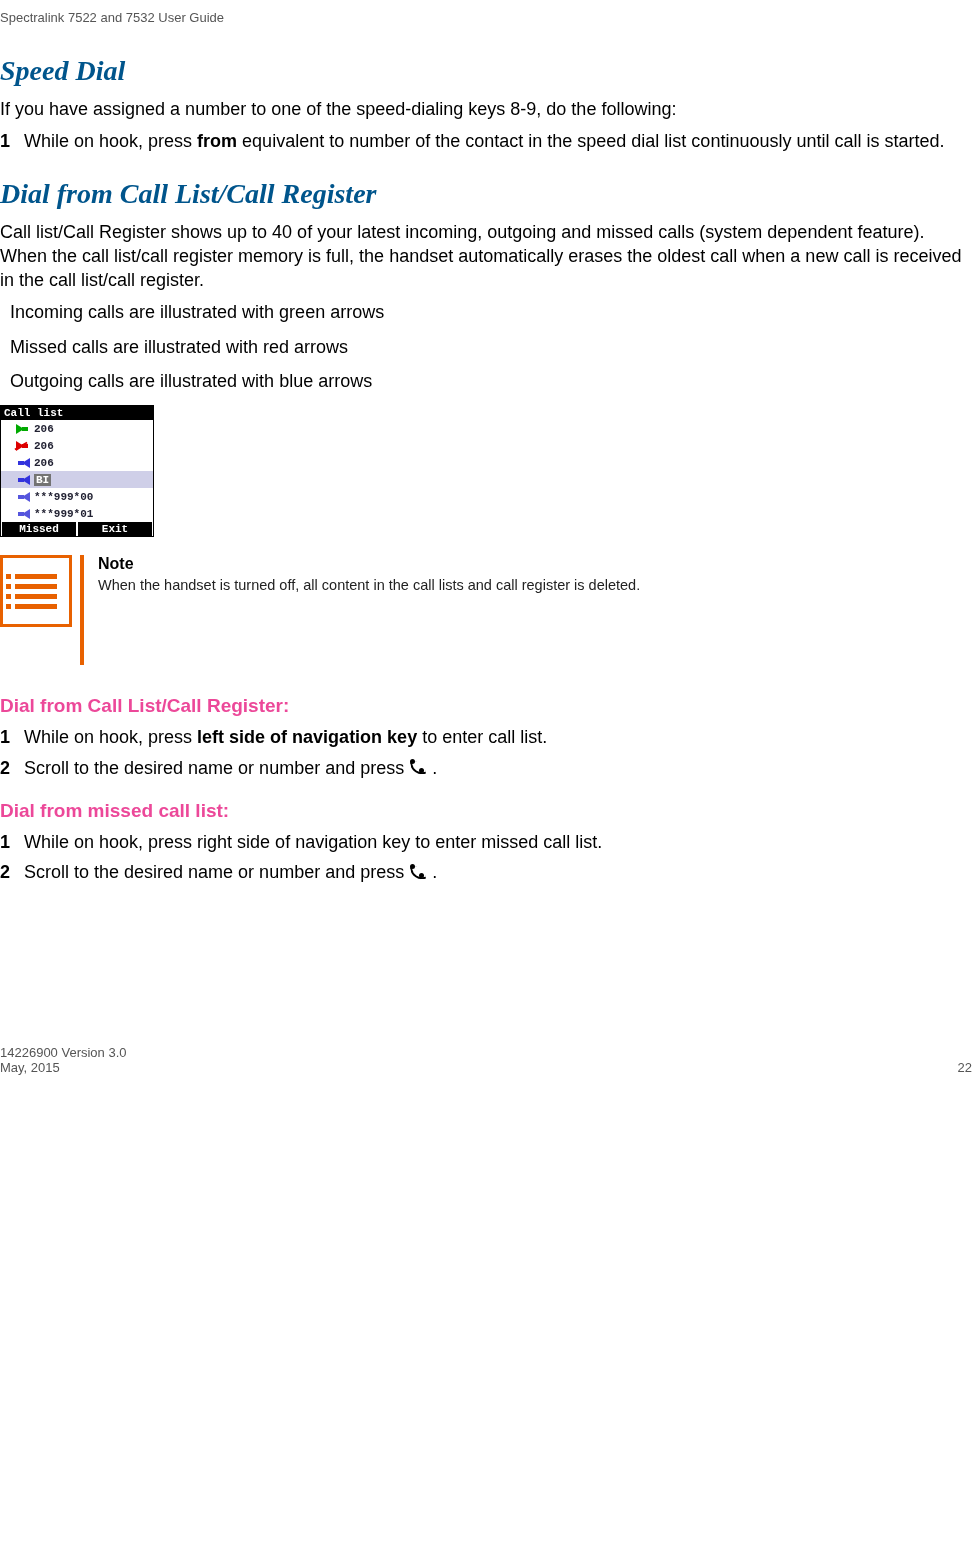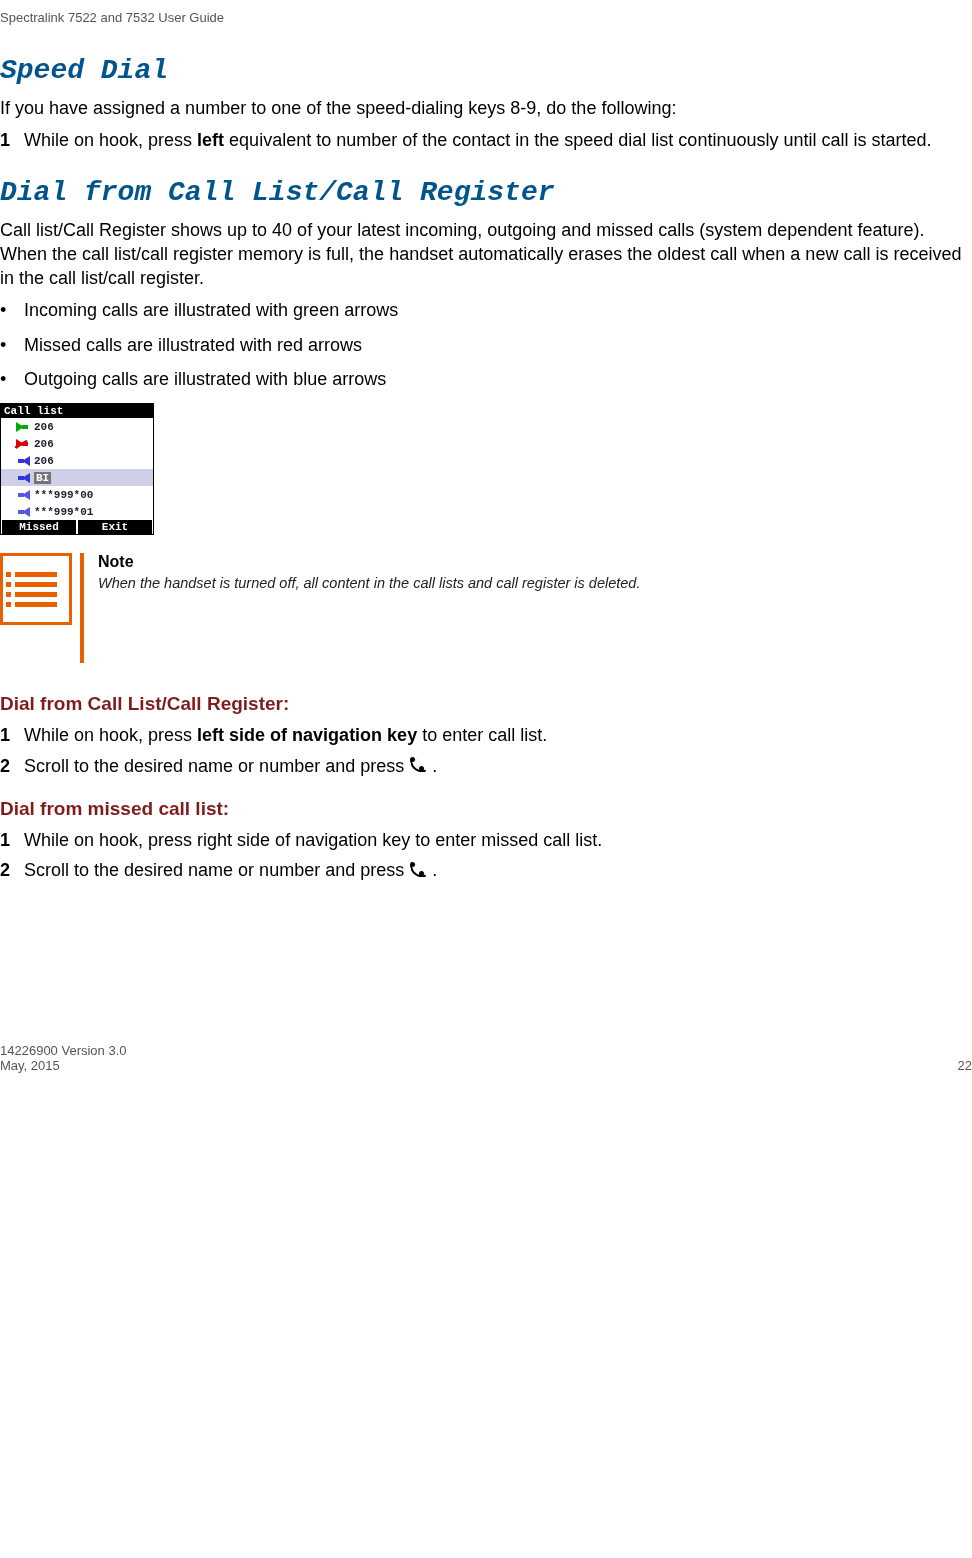"Speed Dial" h1.section-title { font-family: Liberation Mono, monospace -> Liberation Serif, serif }
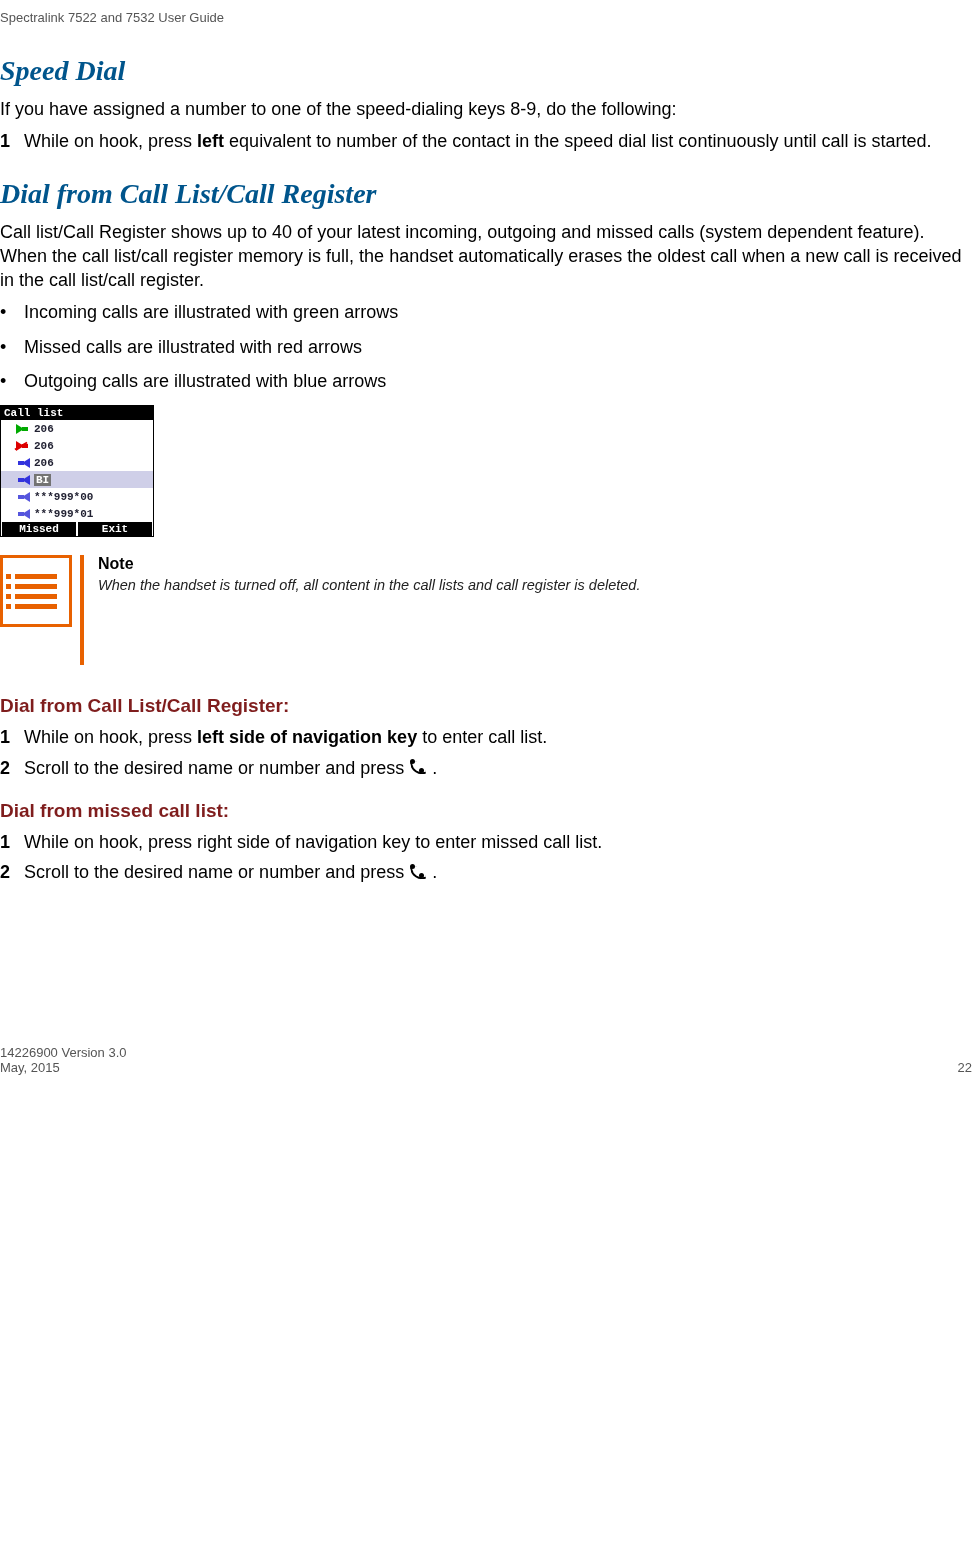"left" span.bold { text: left -> from }
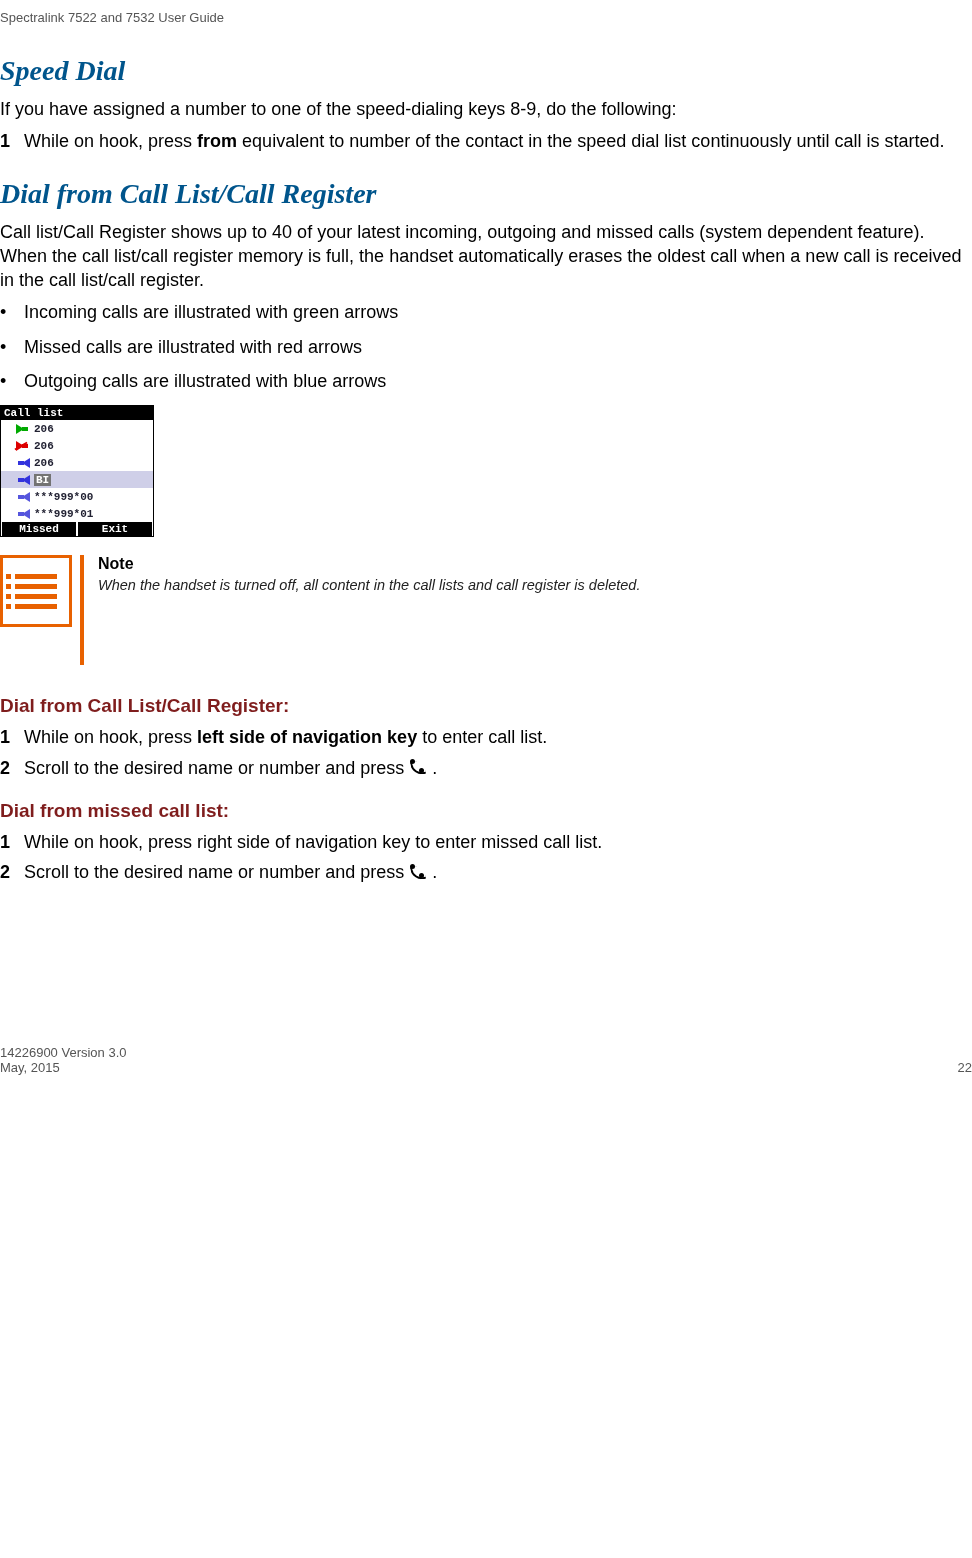"Incoming calls are illustrated with" ul.bulleted > li { padding-left: 30px -> 16px }
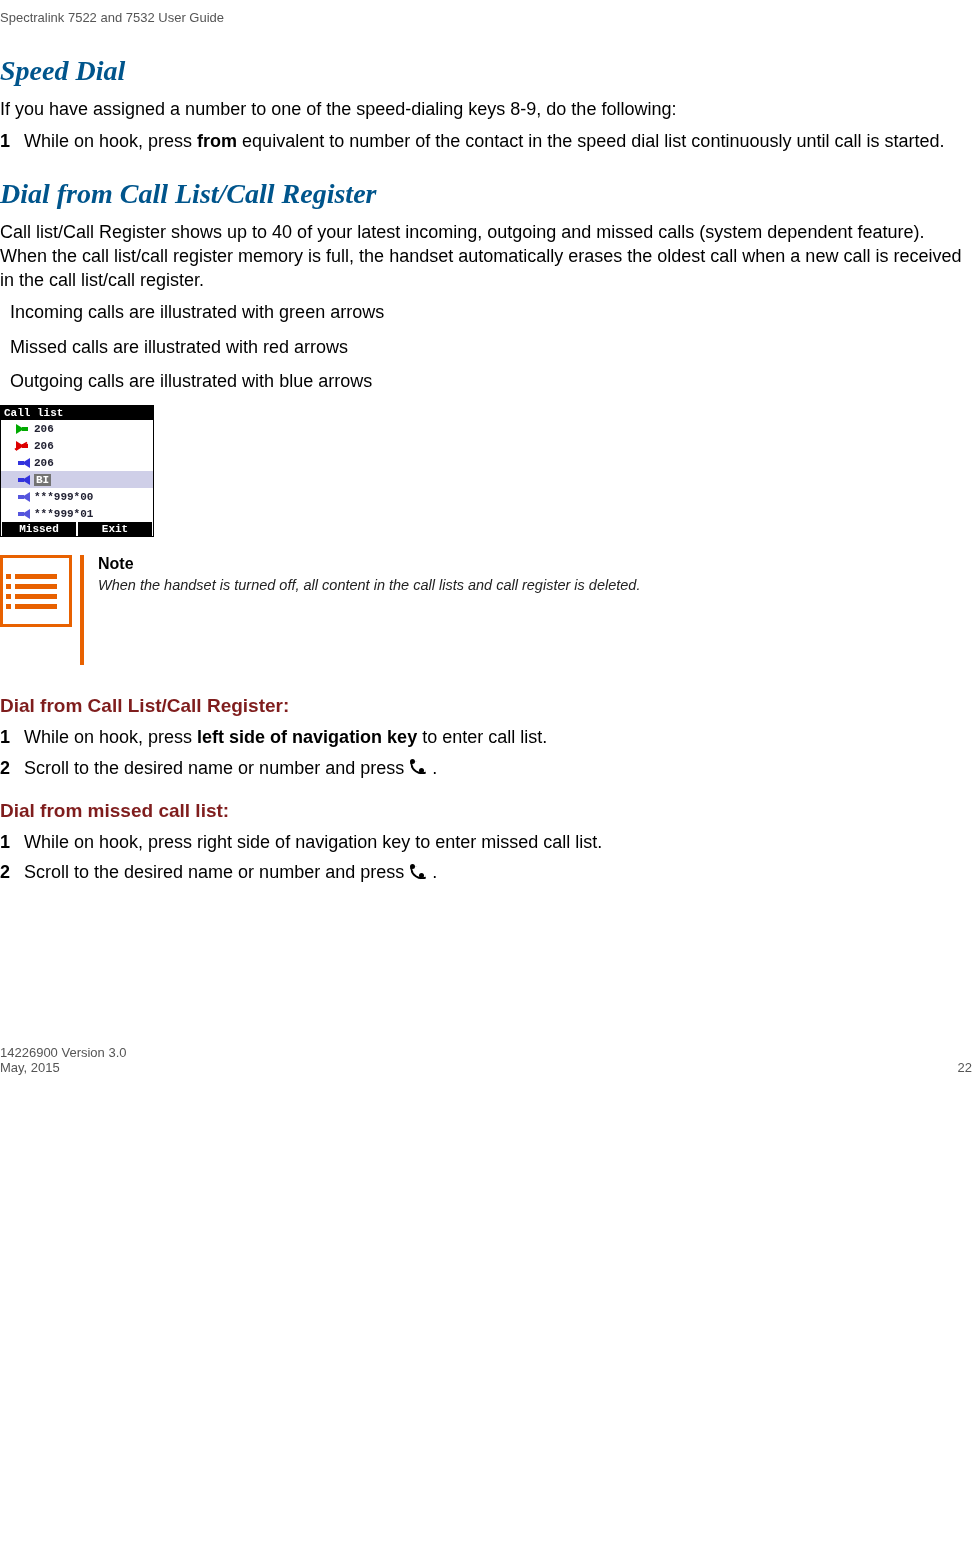"When the handset is turned" .note-text .note-body { font-style: italic -> none }
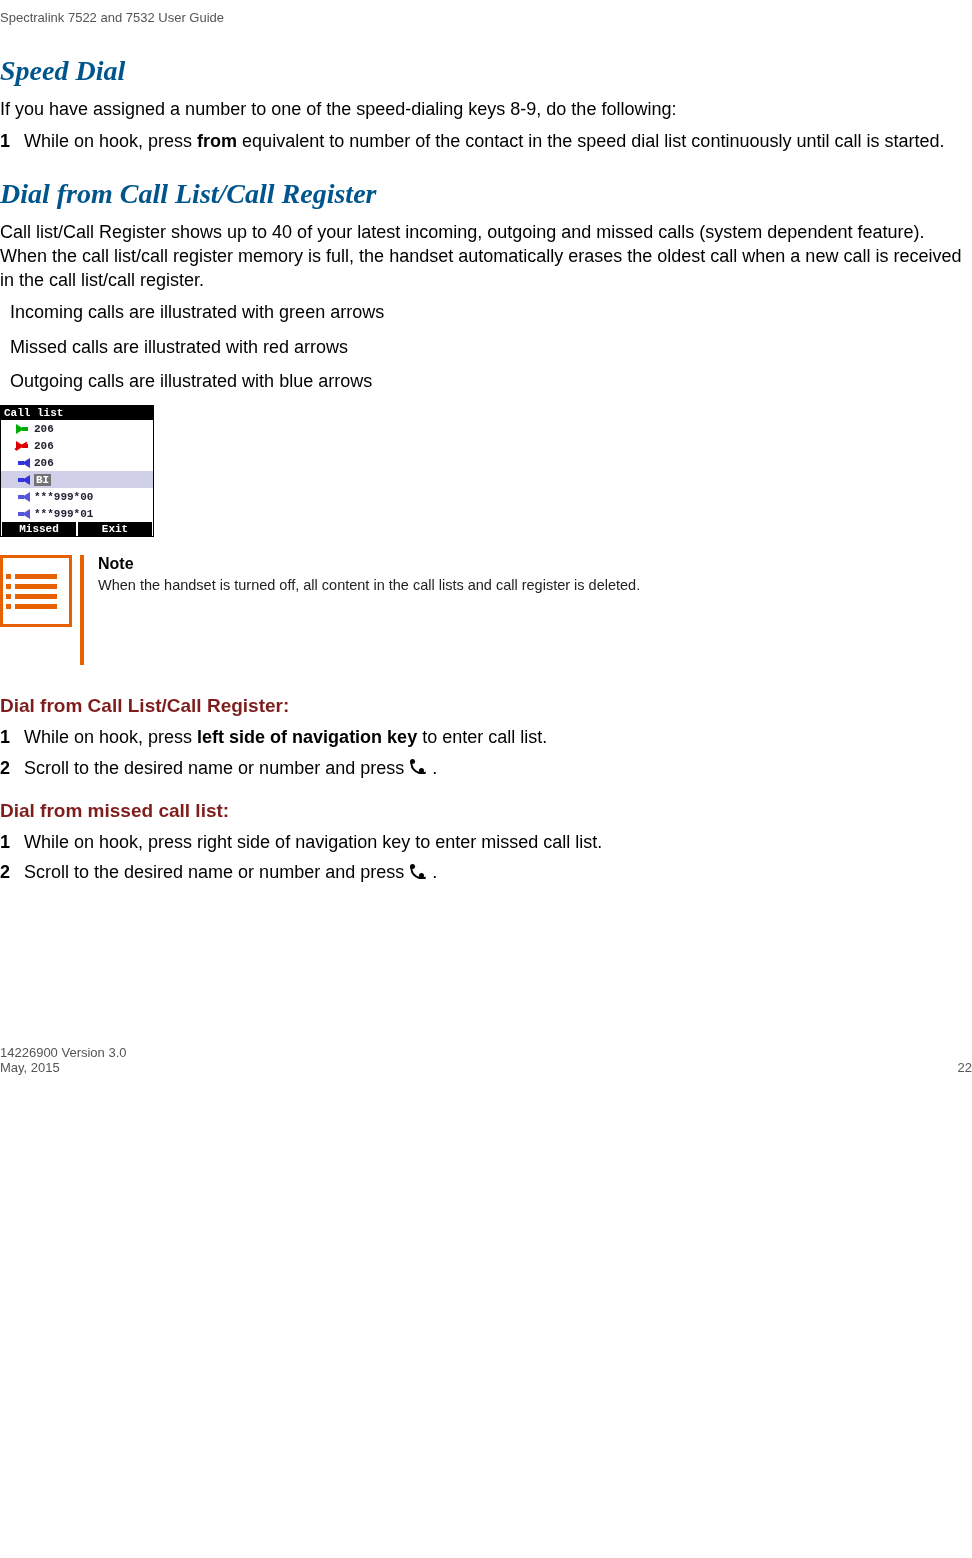"Dial from Call List/Call Register:" h2.subhead { color: #7f1d1d -> #ec4899 }
